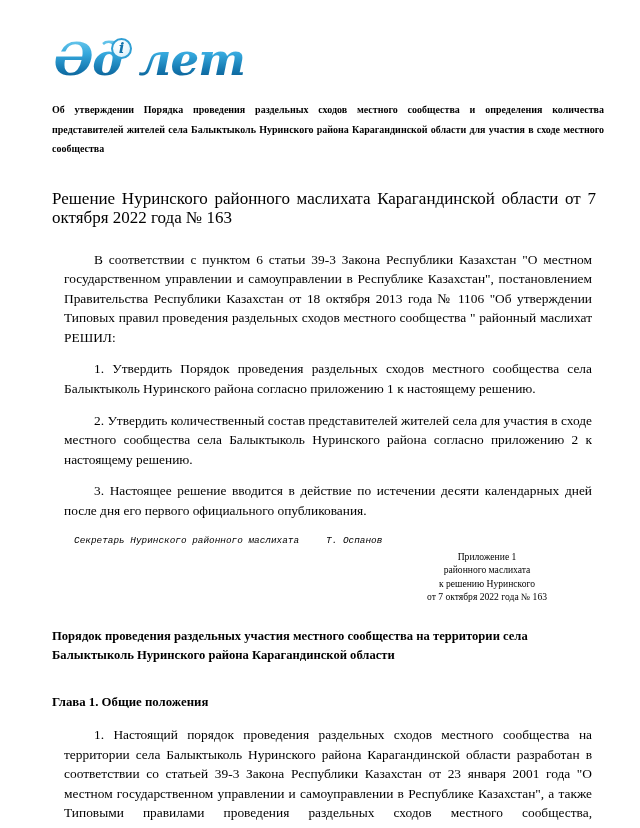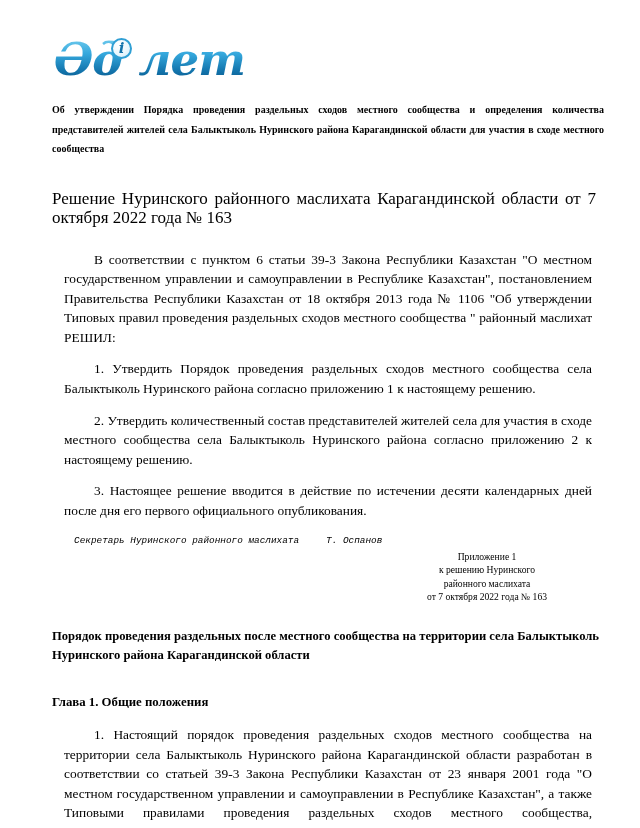"к решению Нуринского" div { order: before "районного маслихата" -> after "районного маслихата" }
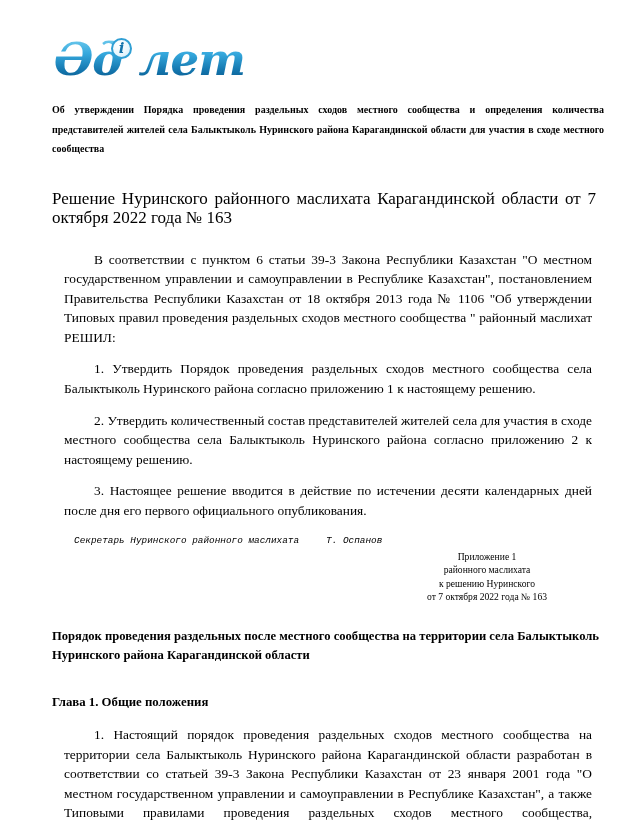"Порядок проведения раздельных после" div.section-heading { text: после -> участия }
